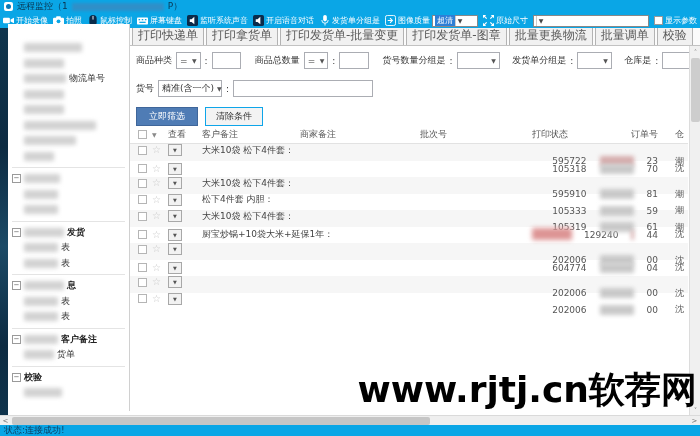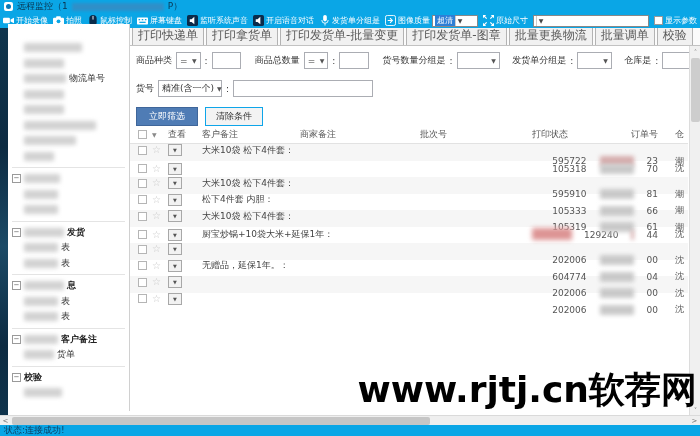"66" span { text: 66 -> 59 }
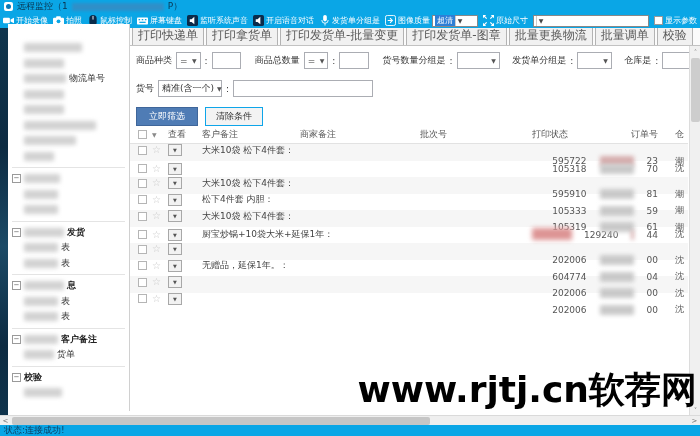"无赠品，延保1年。：" span.note { html: <span>无赠品，延保1年。：</span> -> none }
